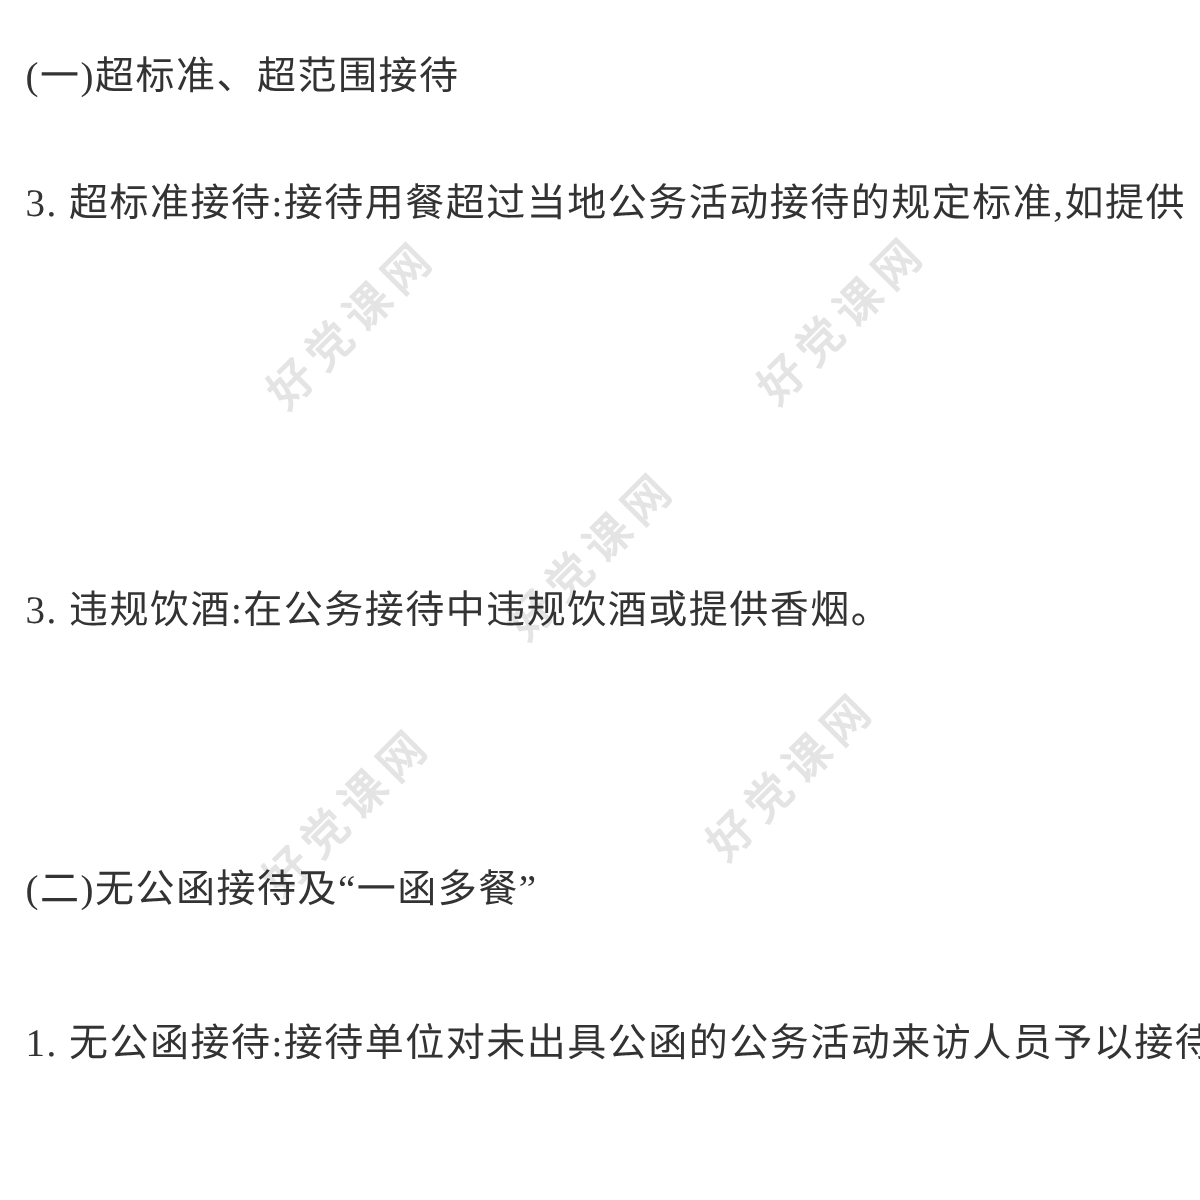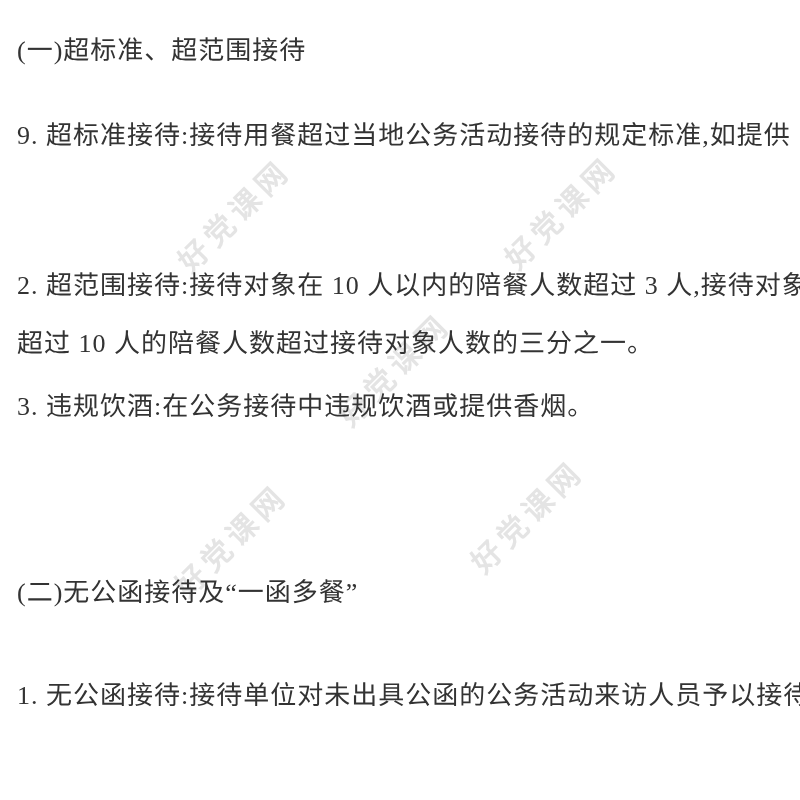"9. 超标准接待:接待用餐超过当地公务活动接待的规定标准,如提供" div.line { text: 9 -> 3 }
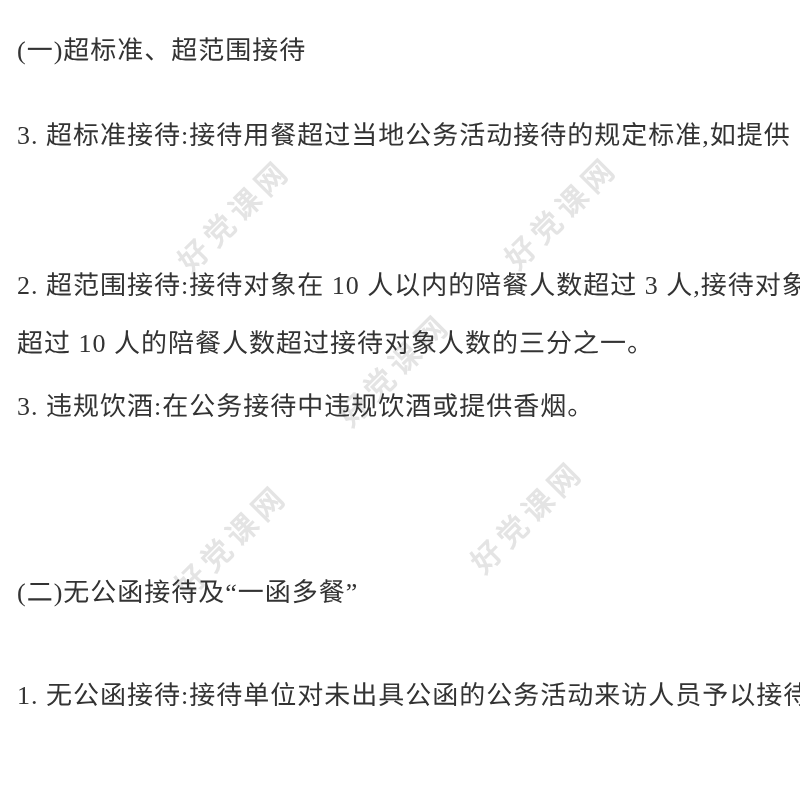"2. 超范围接待:接待对象在 10 人以内的陪餐人数超过 3" div.para { html: <div> <div>2. 超范围接待:接待对象在 10 人以内的陪餐人数超过 3 人,接待对象</div> <div>超过 10 人的陪餐人数超过接待对象人数的三分之一。</div> </div> -> none }
